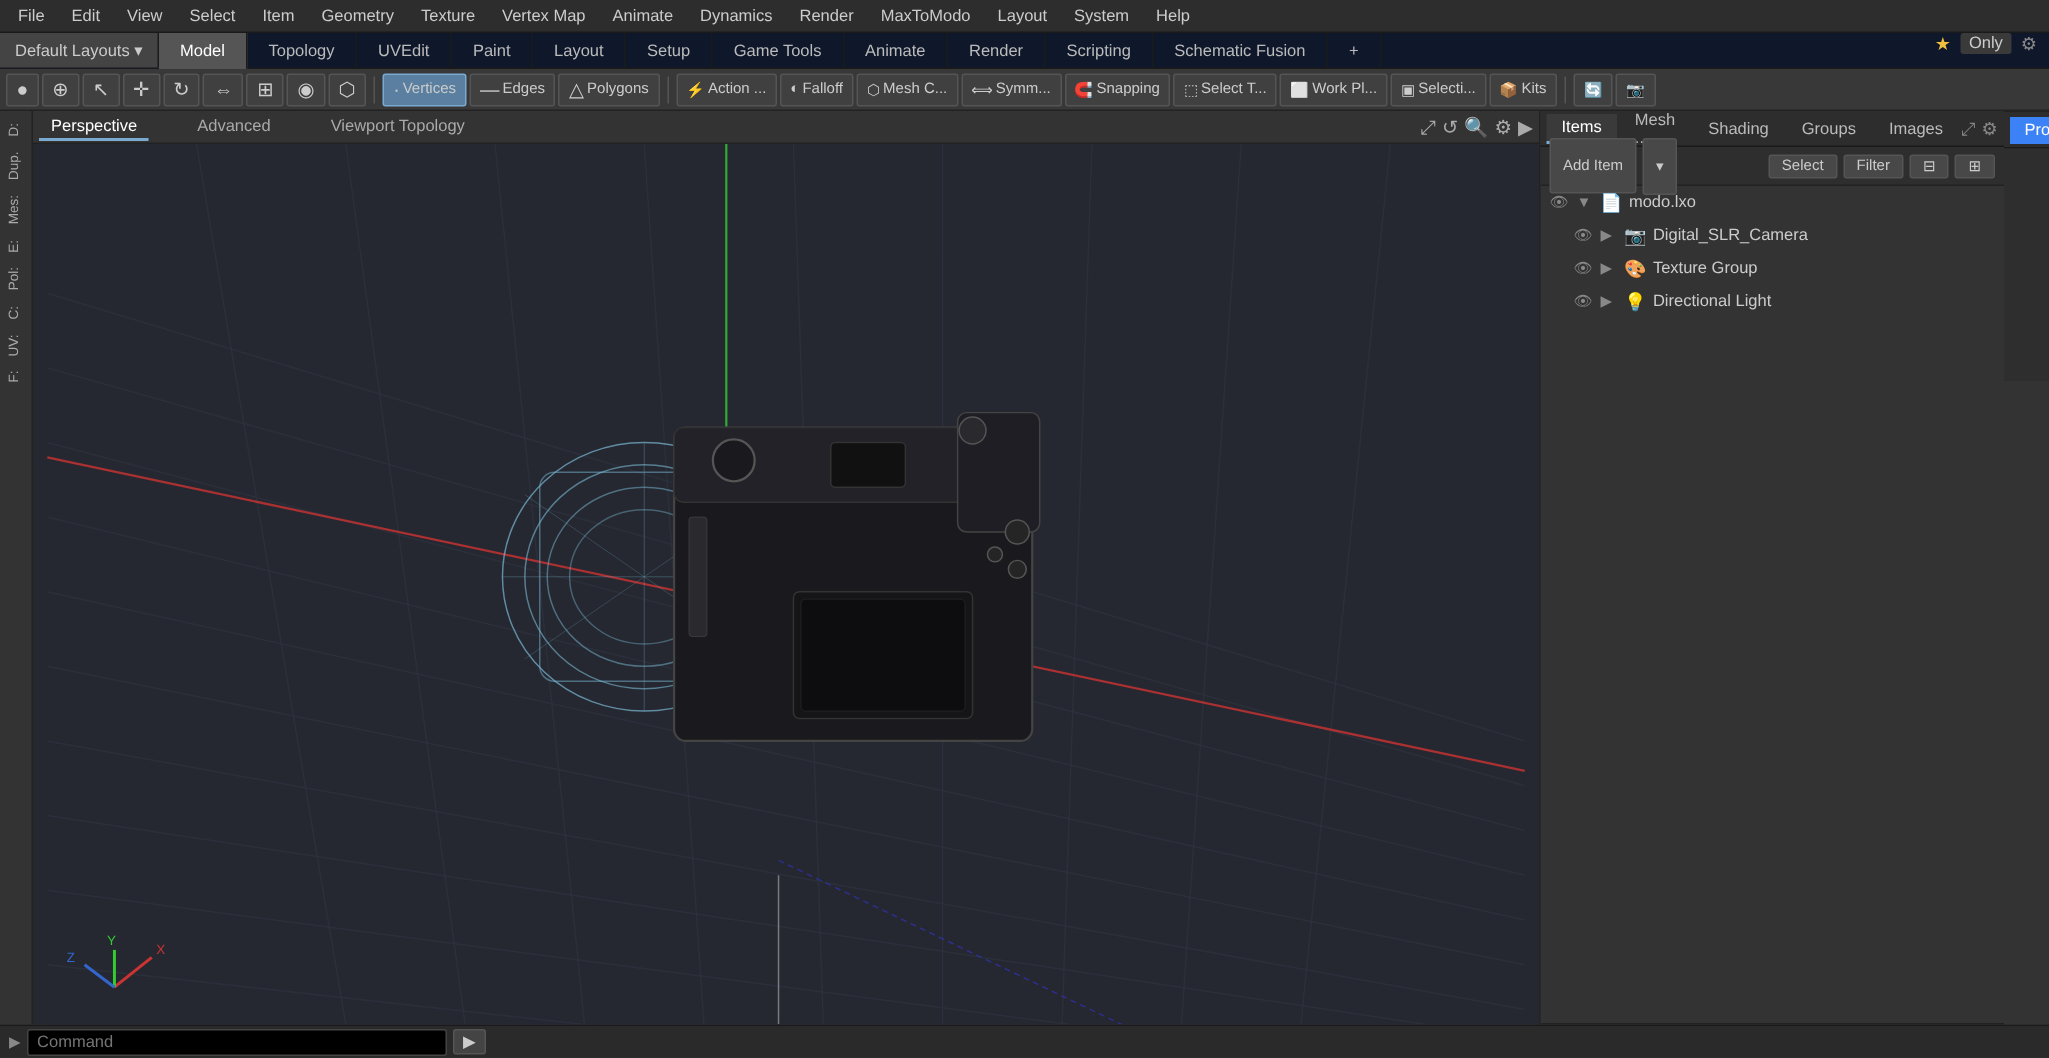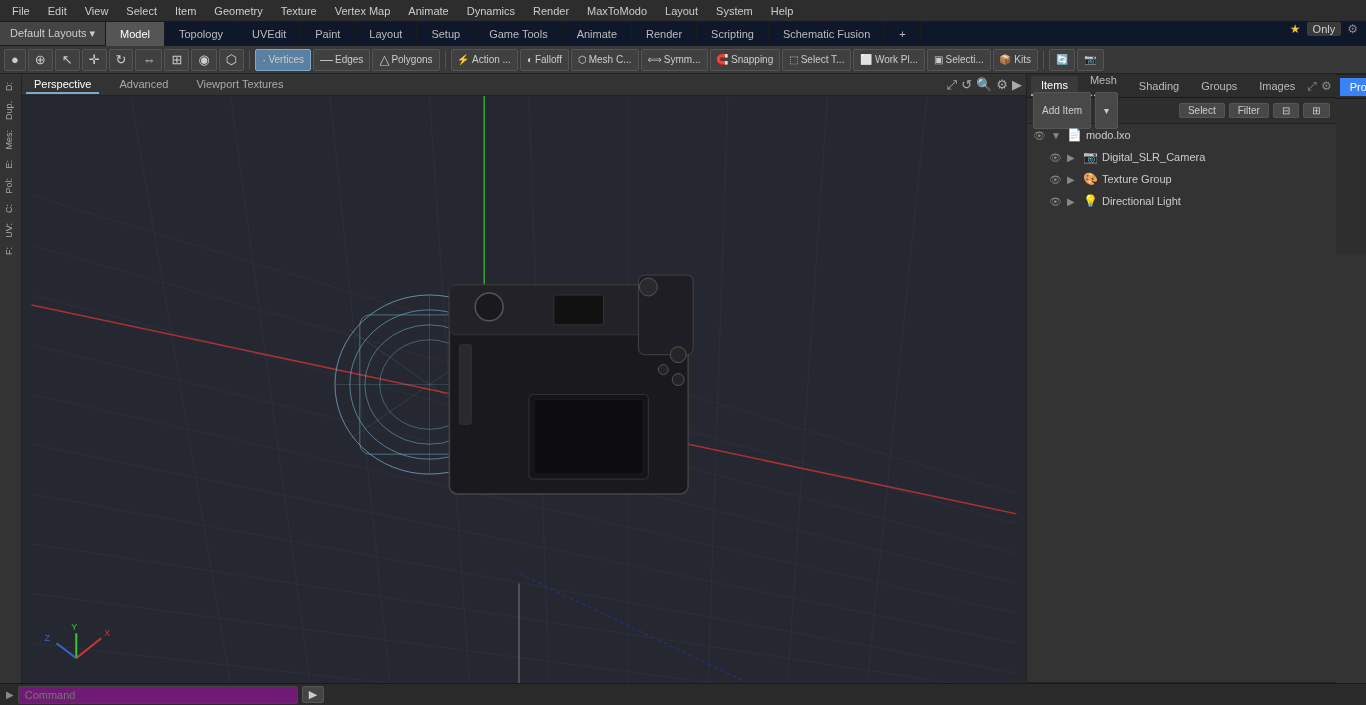"Perspective" #viewport-tabs { gap: 12px -> 24px }
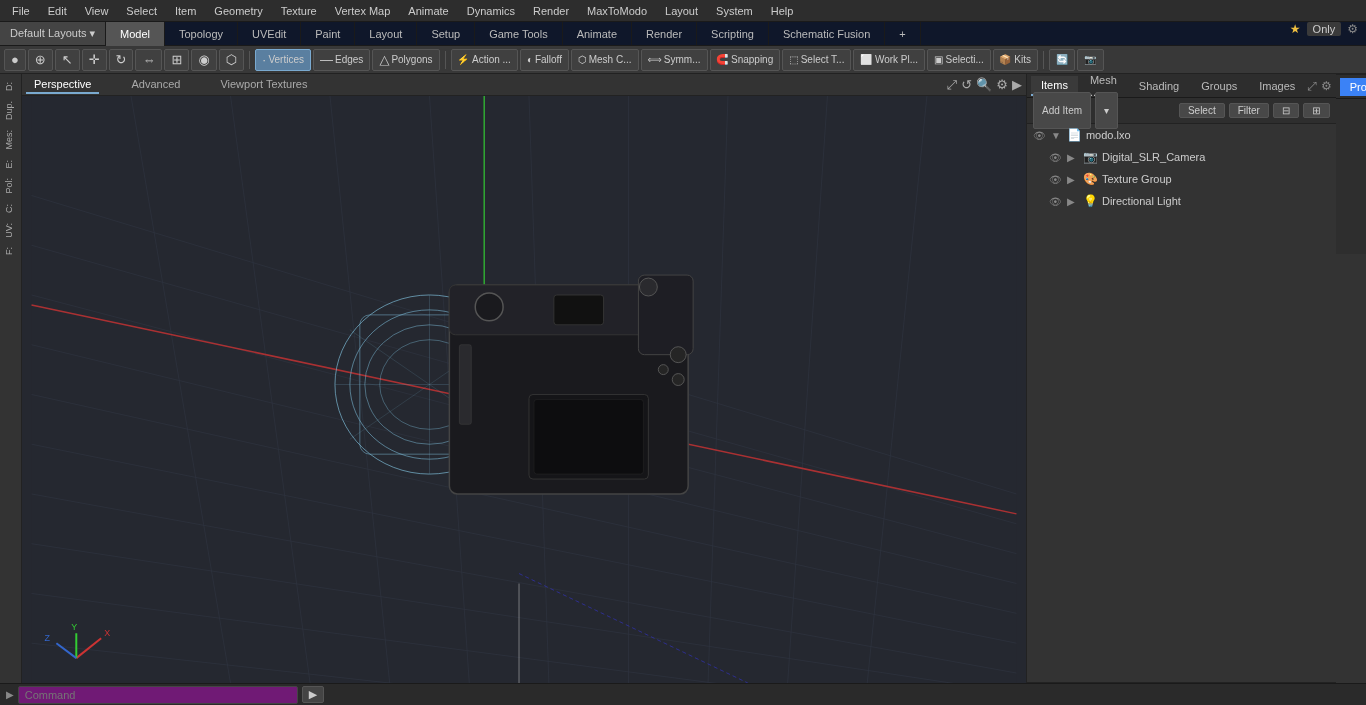"Viewport Textures" div.vp-tab { text: Textures -> Topology }
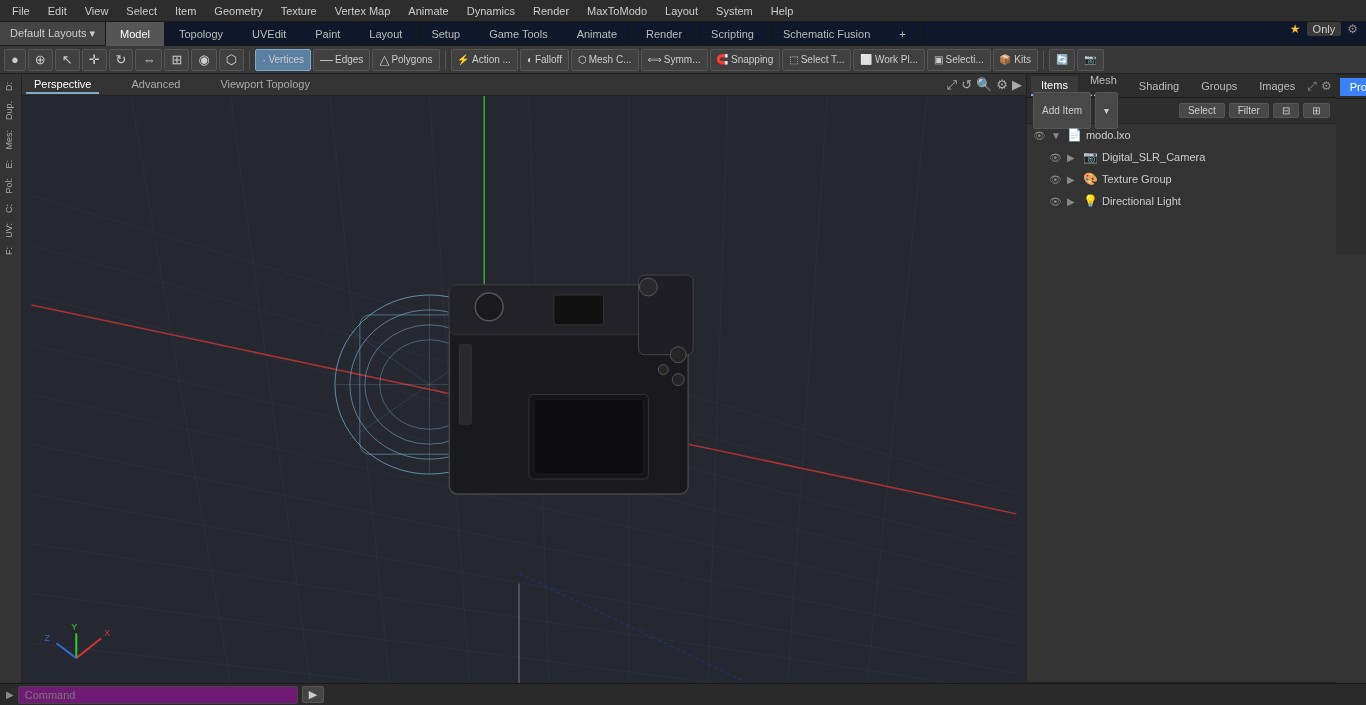"Command" #command-input { background: #701a75 -> #000000 }
